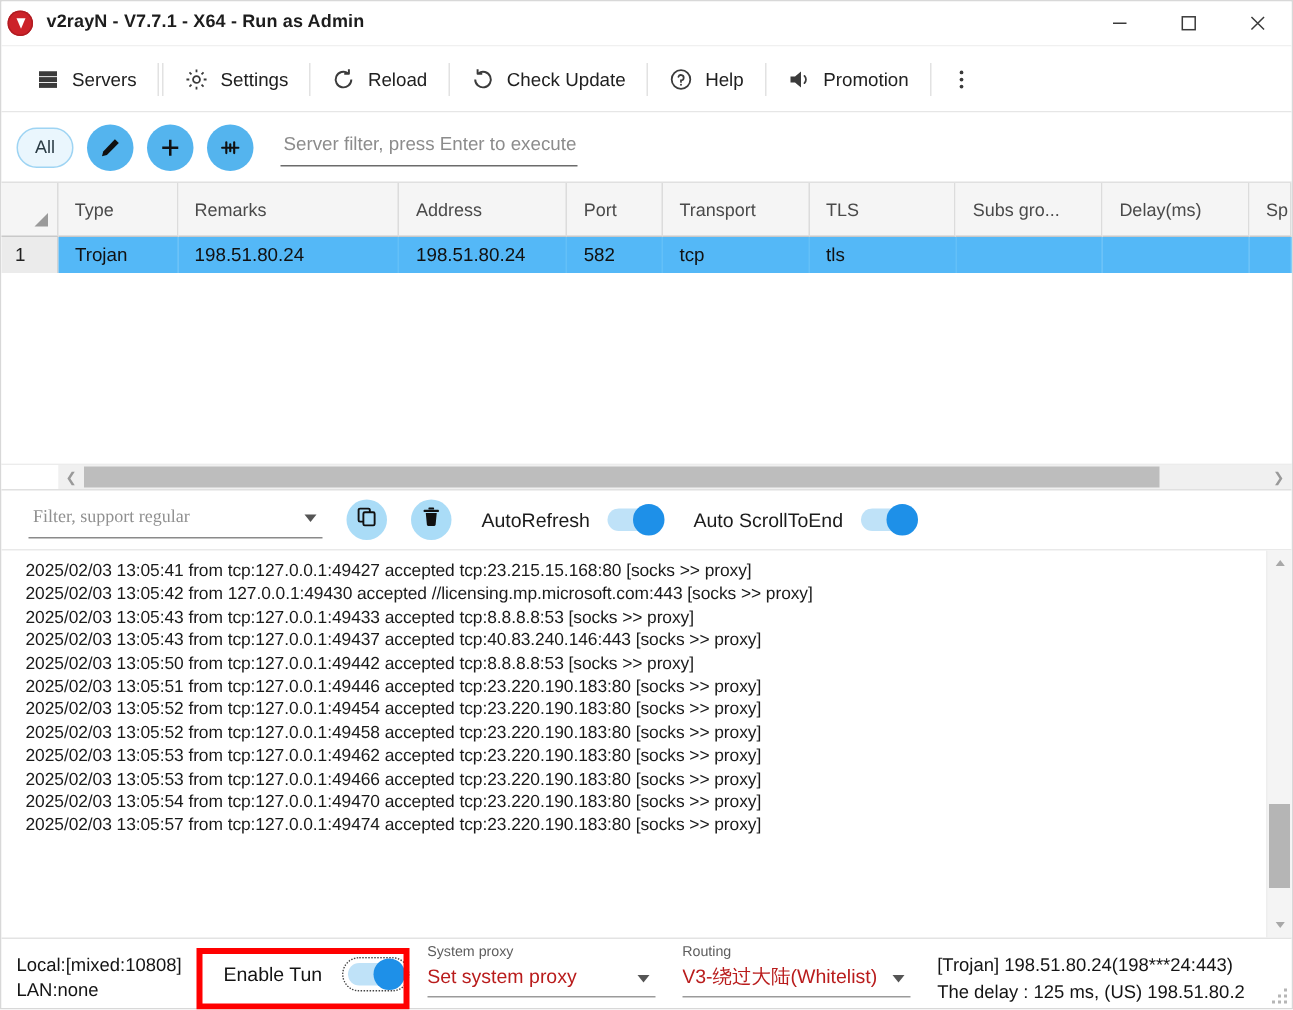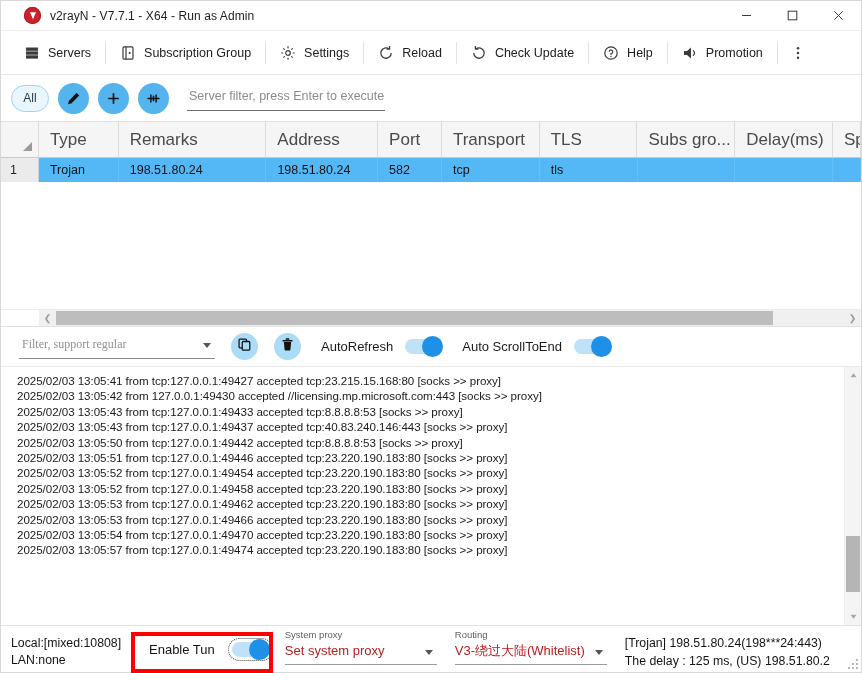"v2rayN - V7.7.1 - X64" .title-left { align-items: center -> none; font-weight: none -> bold; padding-left: 23px -> 4px }
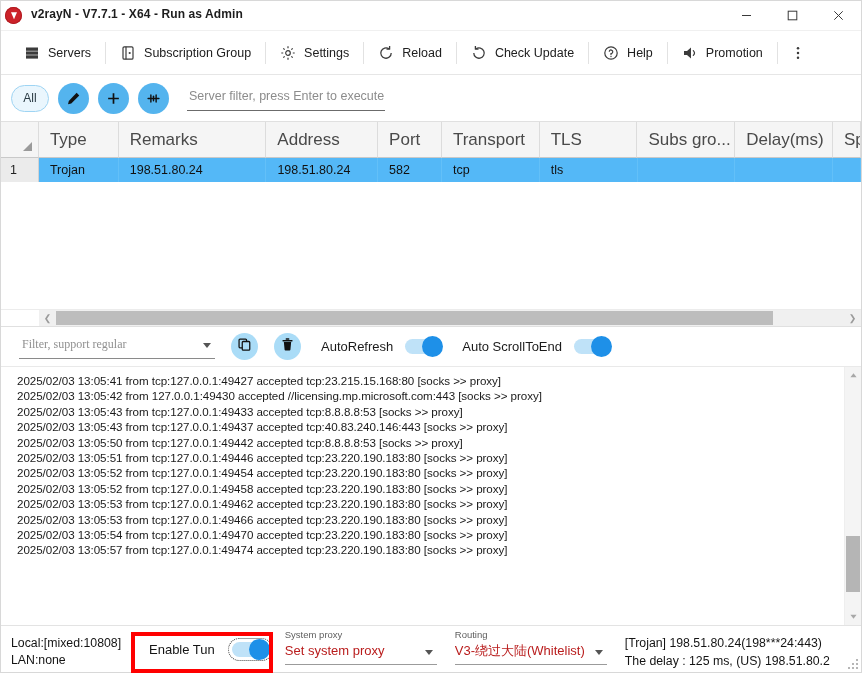"Subscription Group" div.menu-item { html: <div> <span> <svg> <rect></rect> <path></path> <circle></circle> </svg> </span> <span>Subscription Group</span> </div> -> none }
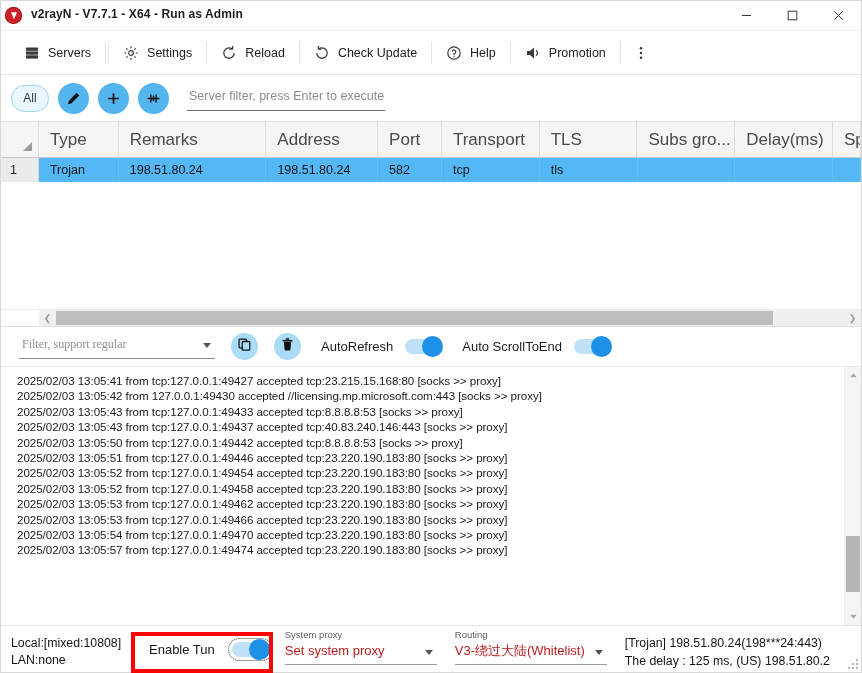"Type" .th { font-size: 17px -> 12px }
